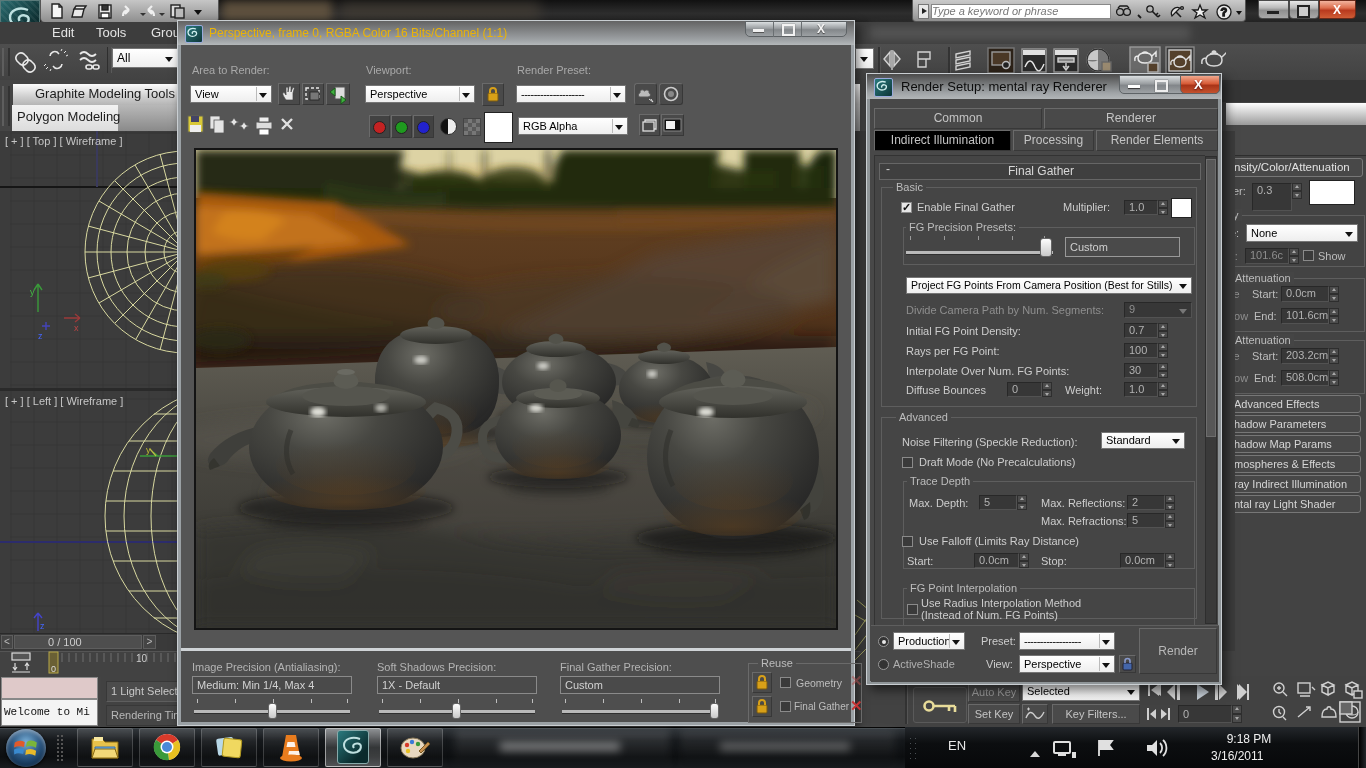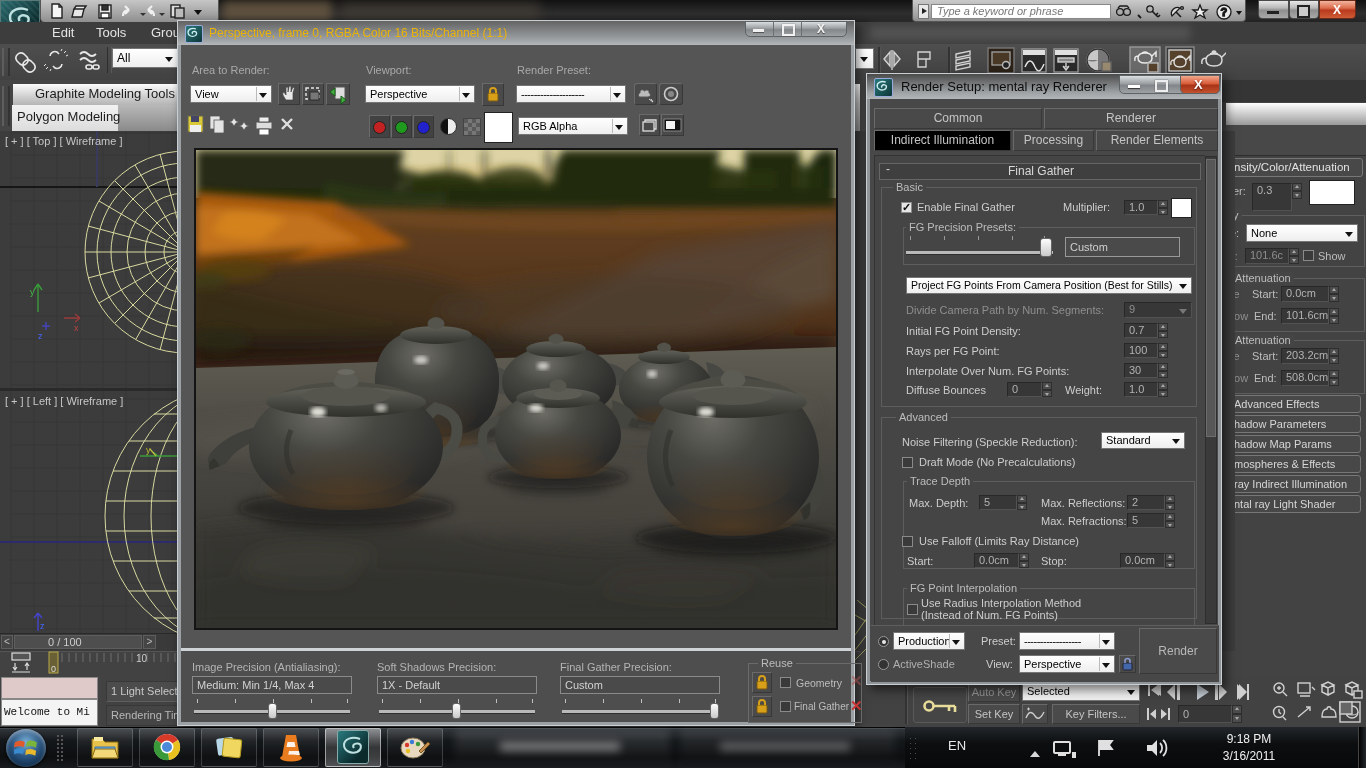"Type a keyword or phrase" div.abs { padding-left: 5px -> none }
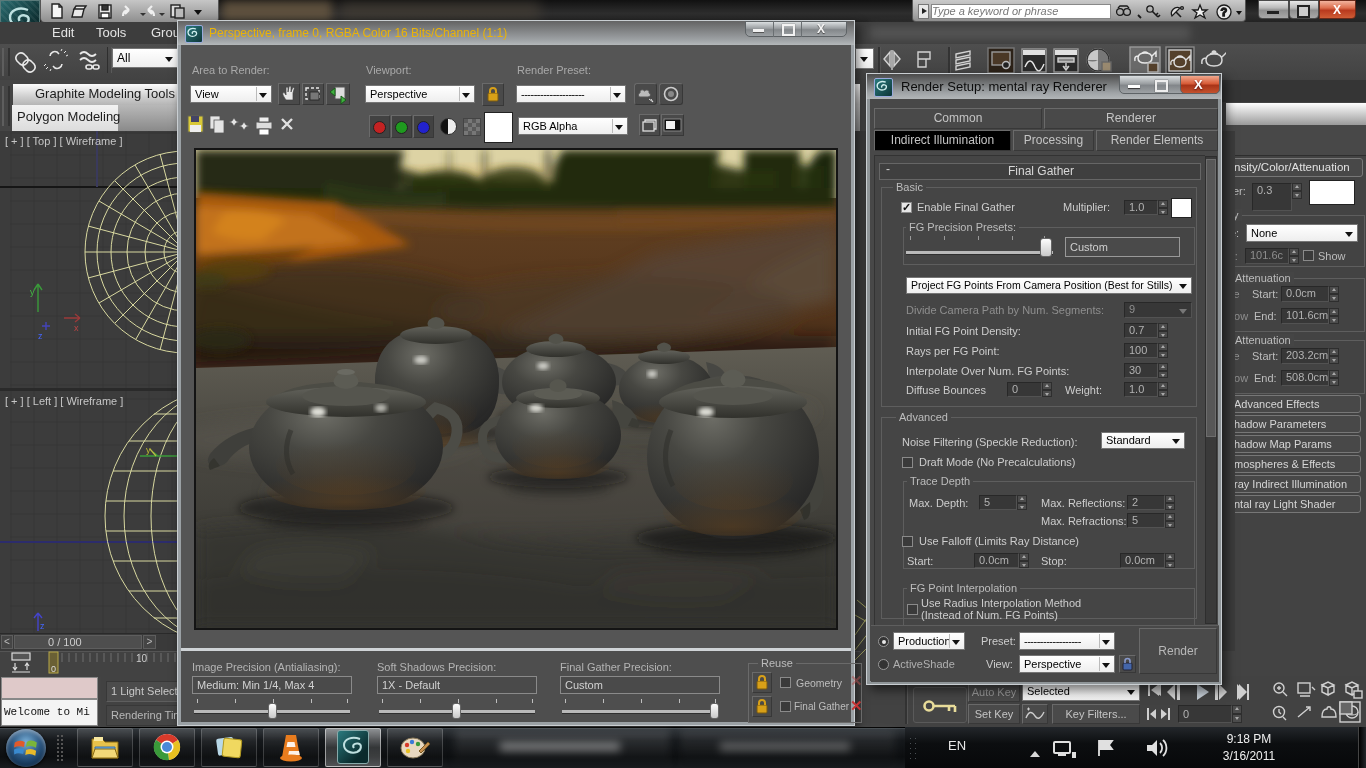"3/16/2011" div.abs { text-align: center -> none }
